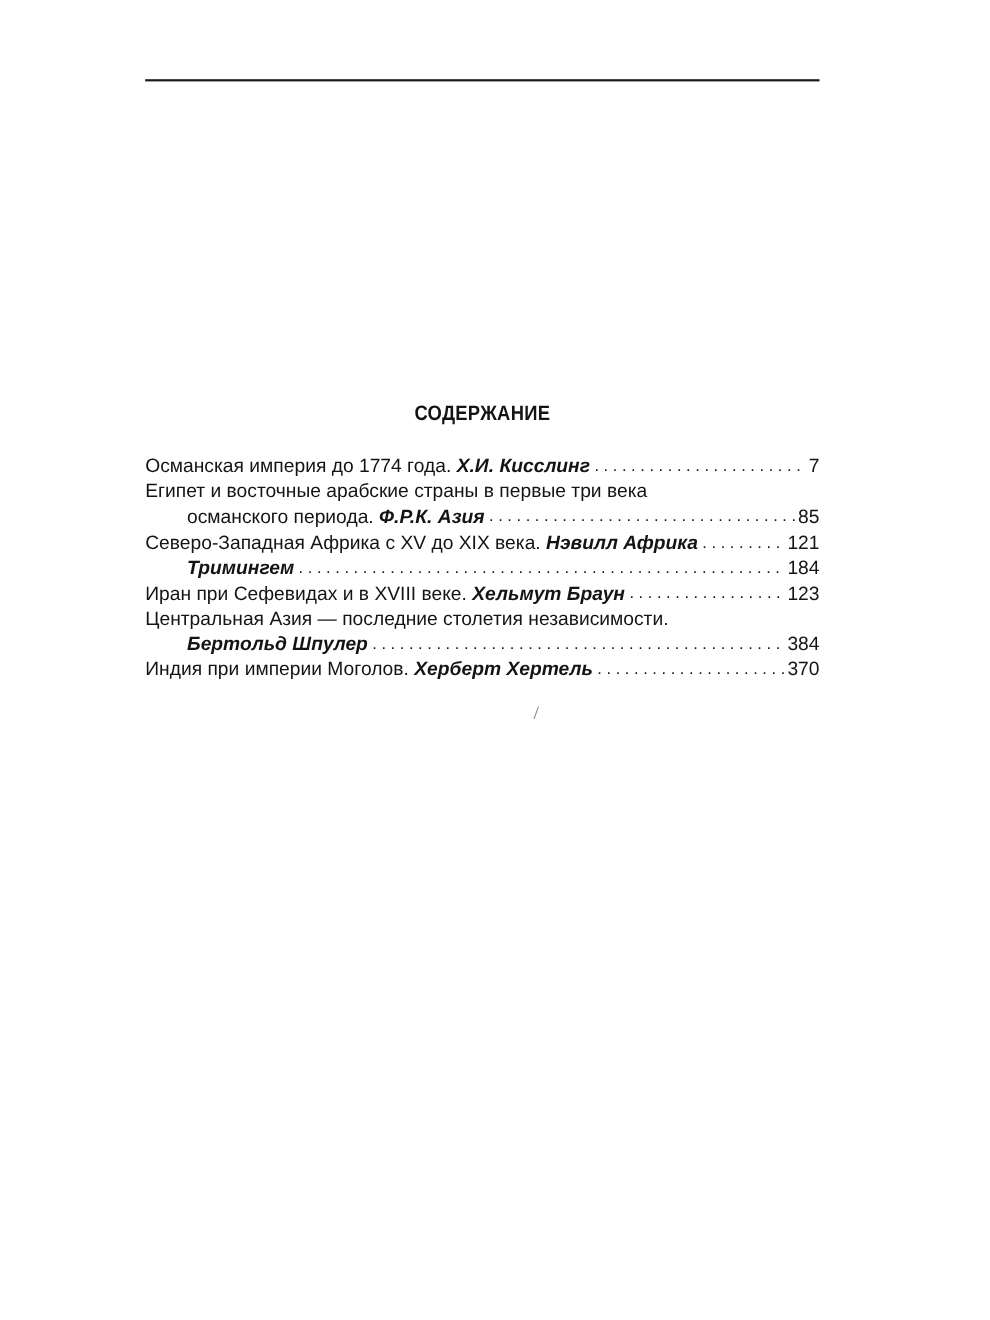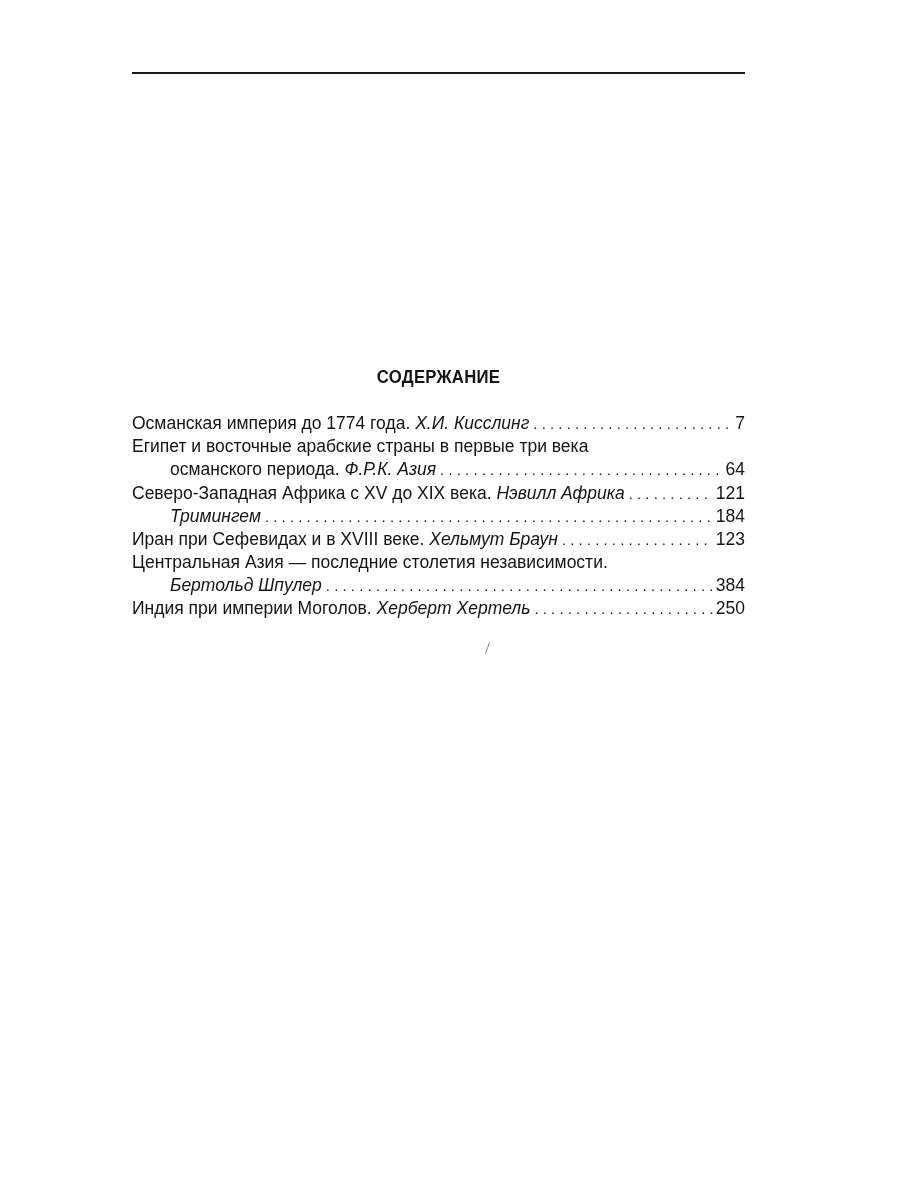"Х.И. Кисслинг" .author { font-weight: none -> bold }
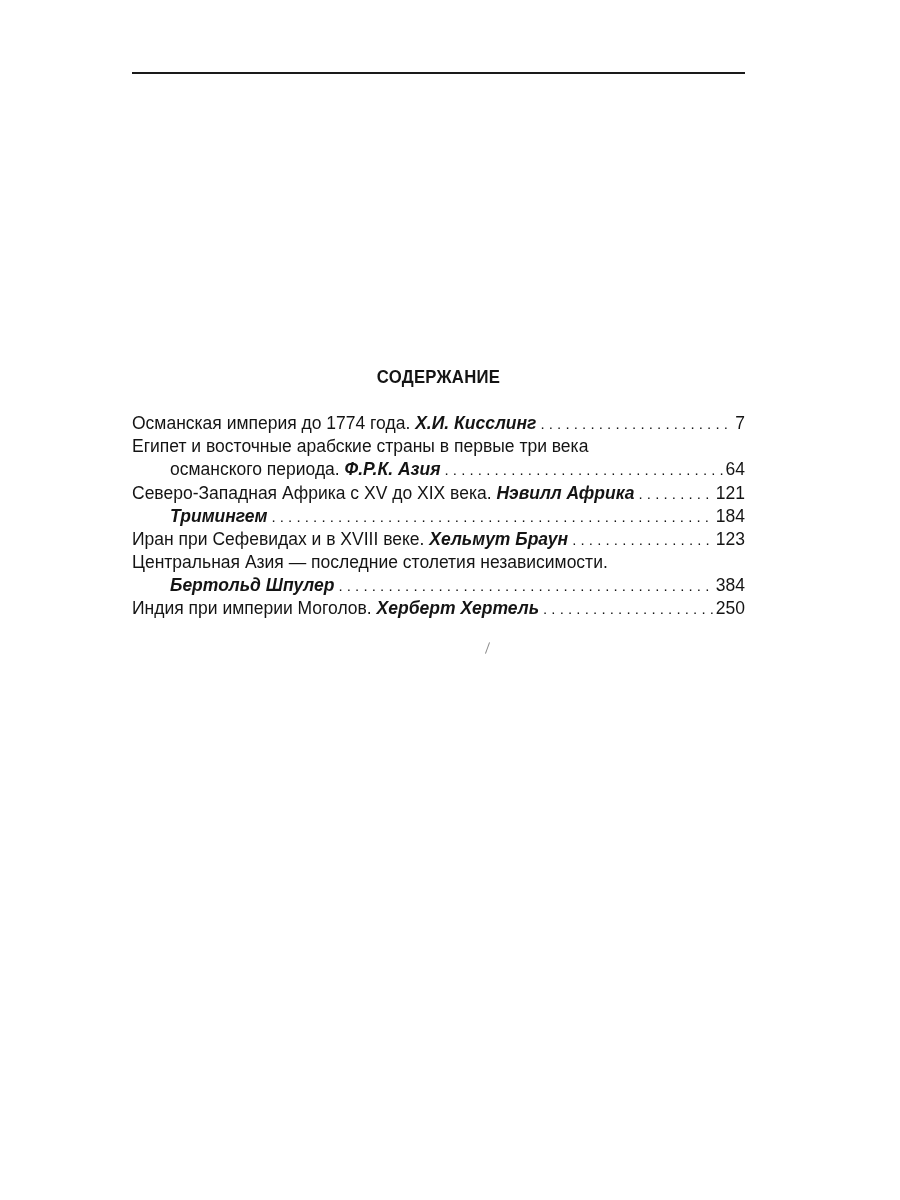"64" span.page { text: 64 -> 85 }
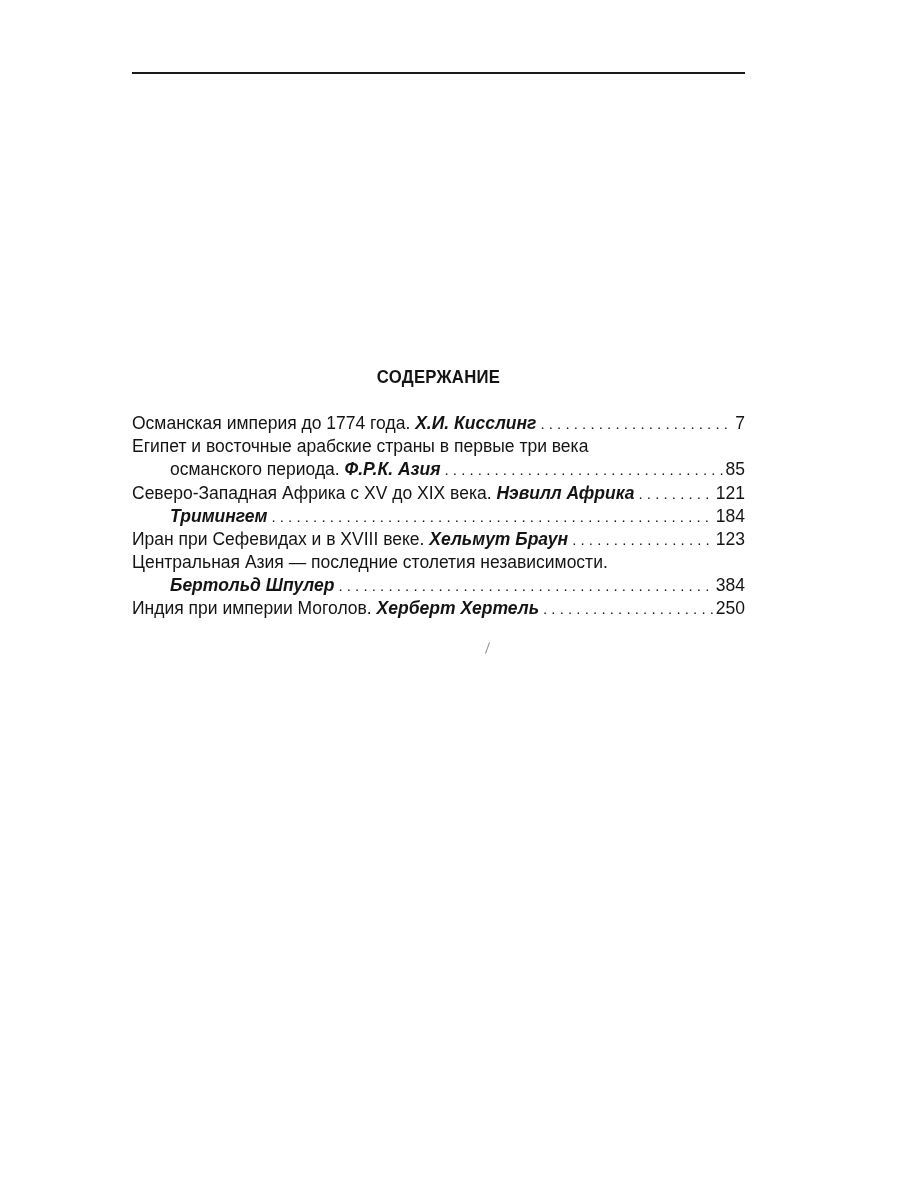"250" span.page { text: 250 -> 370 }
